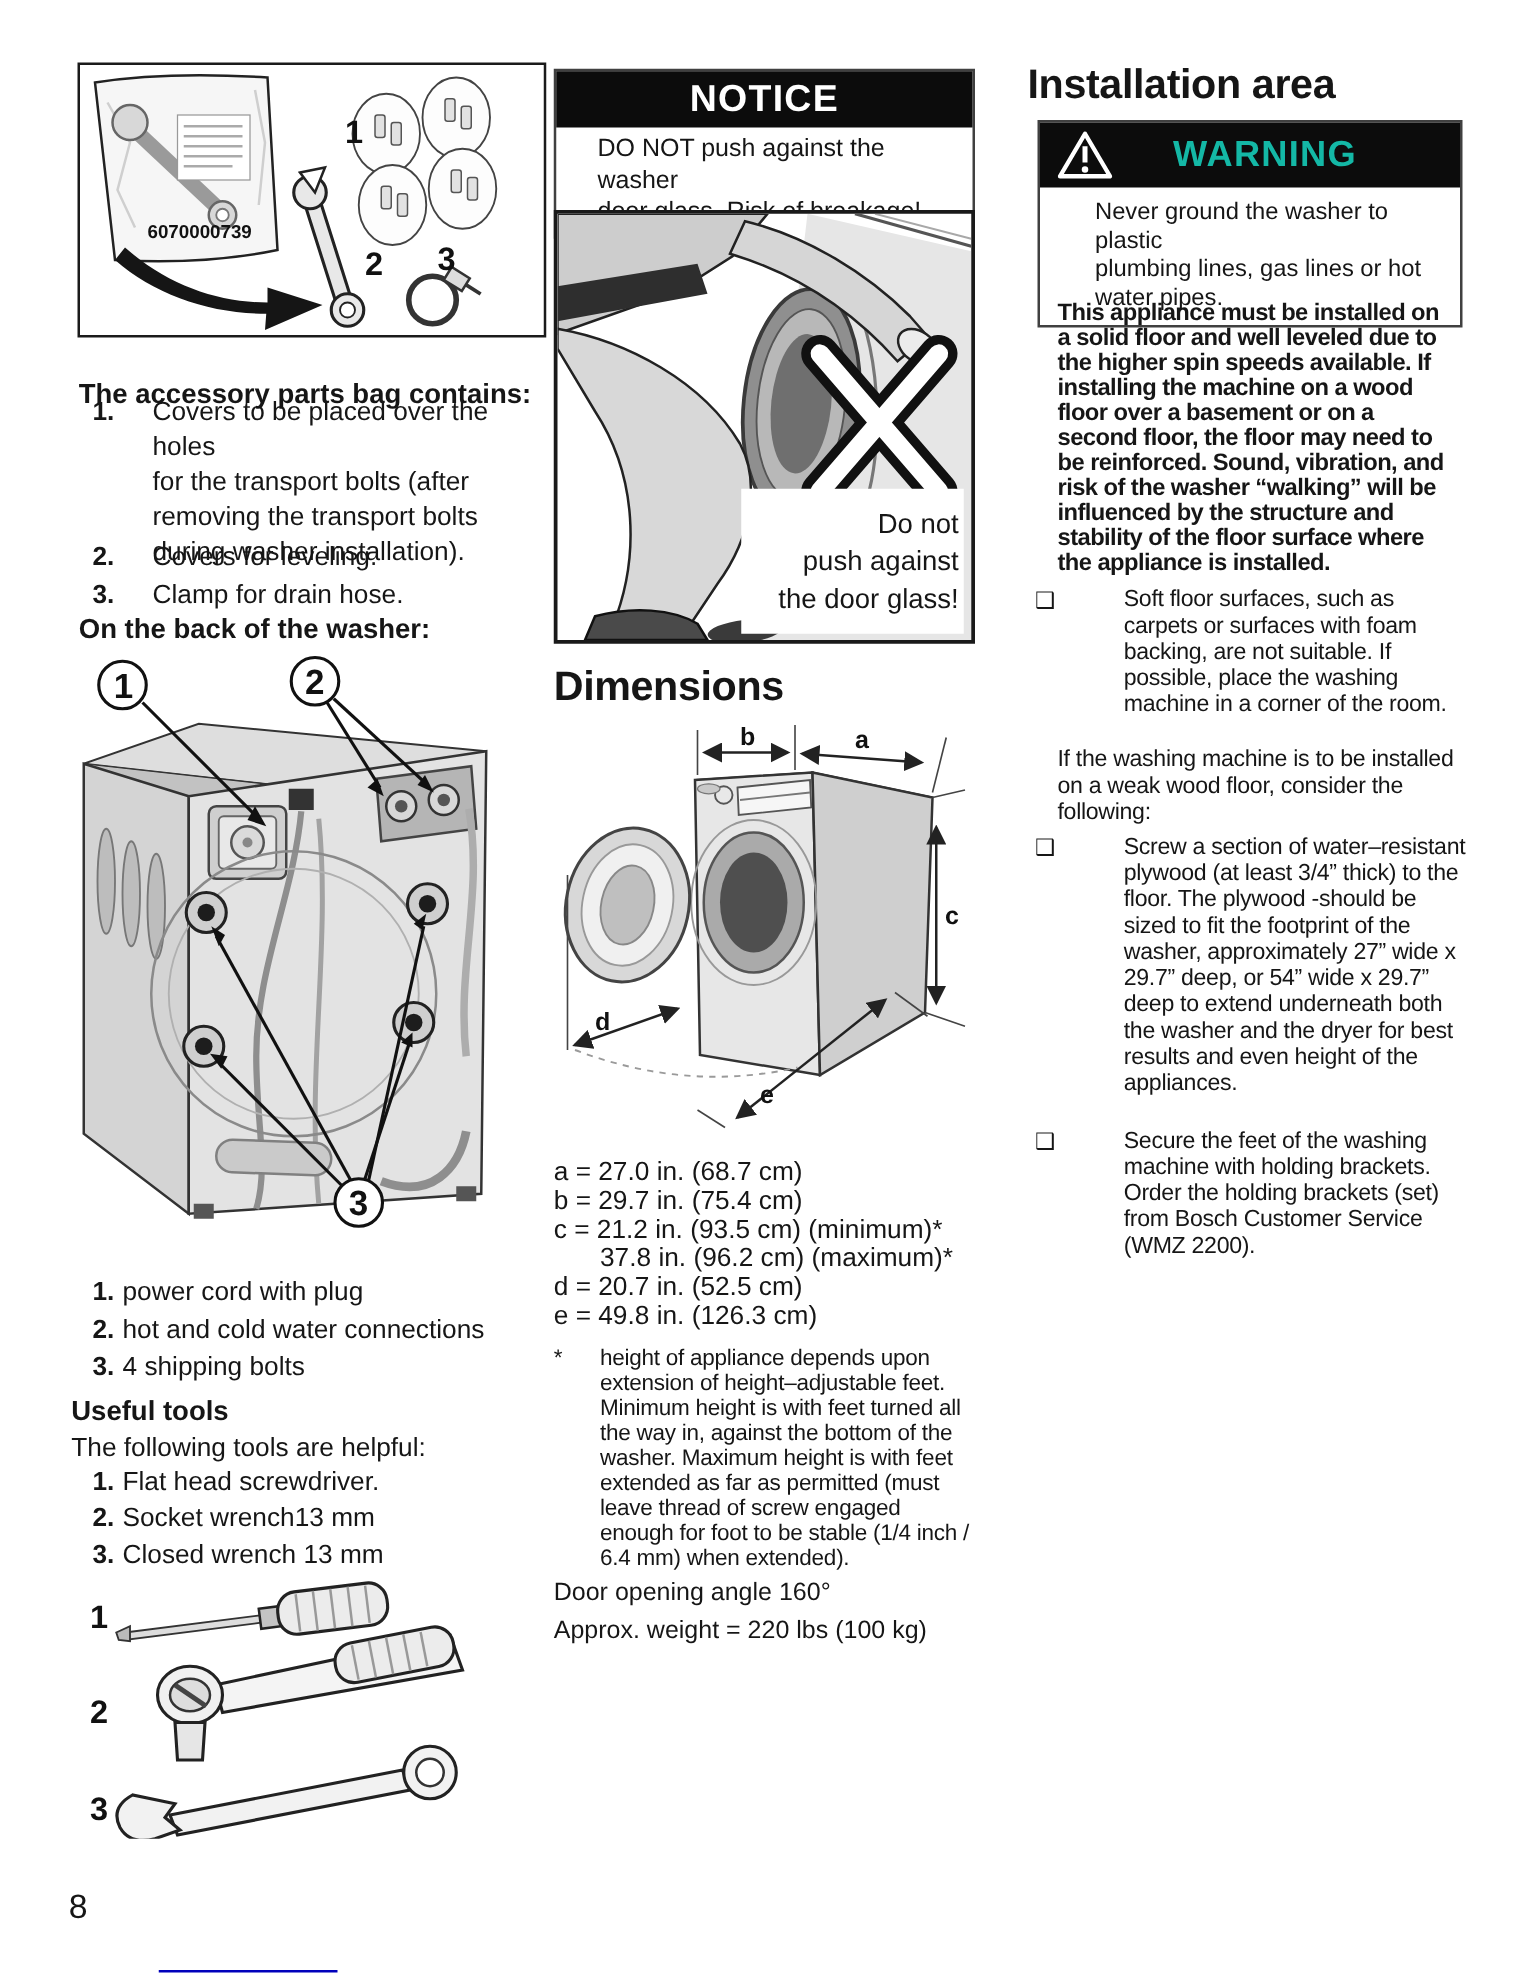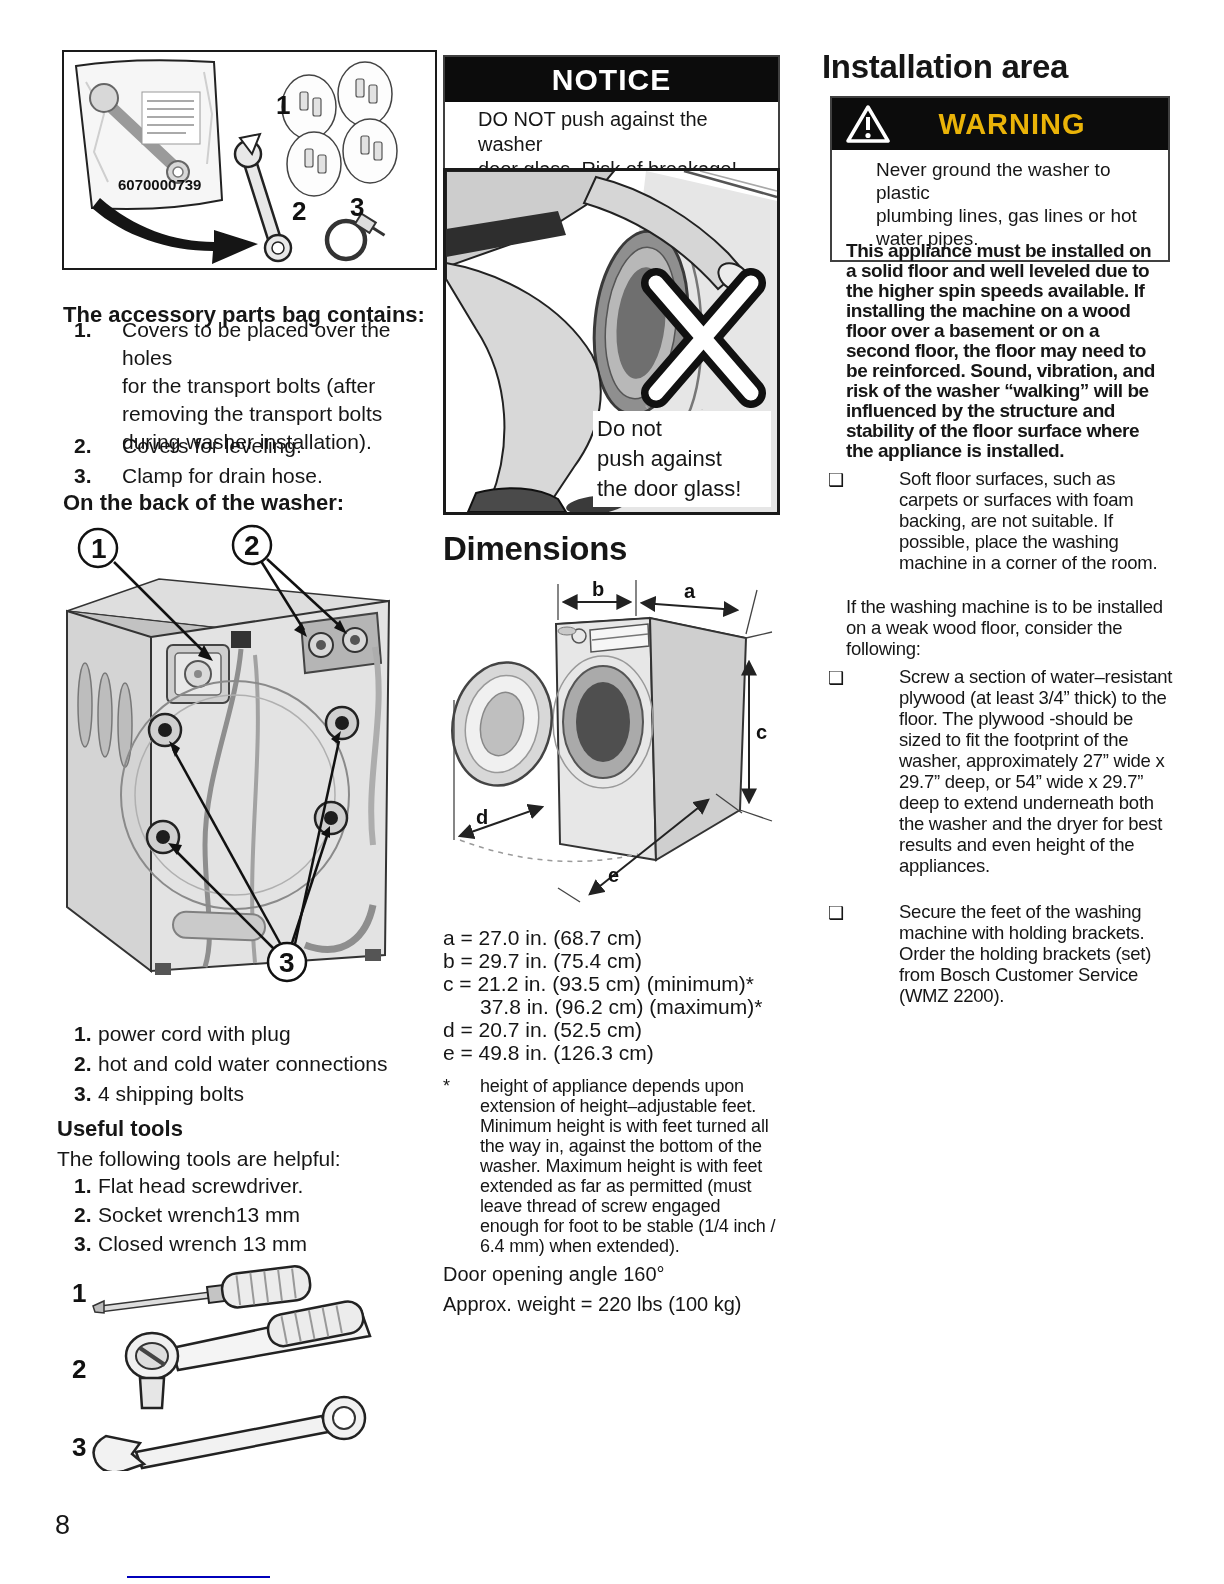"WARNING" .warn-head { color: #eab308 -> #14b8a6 }
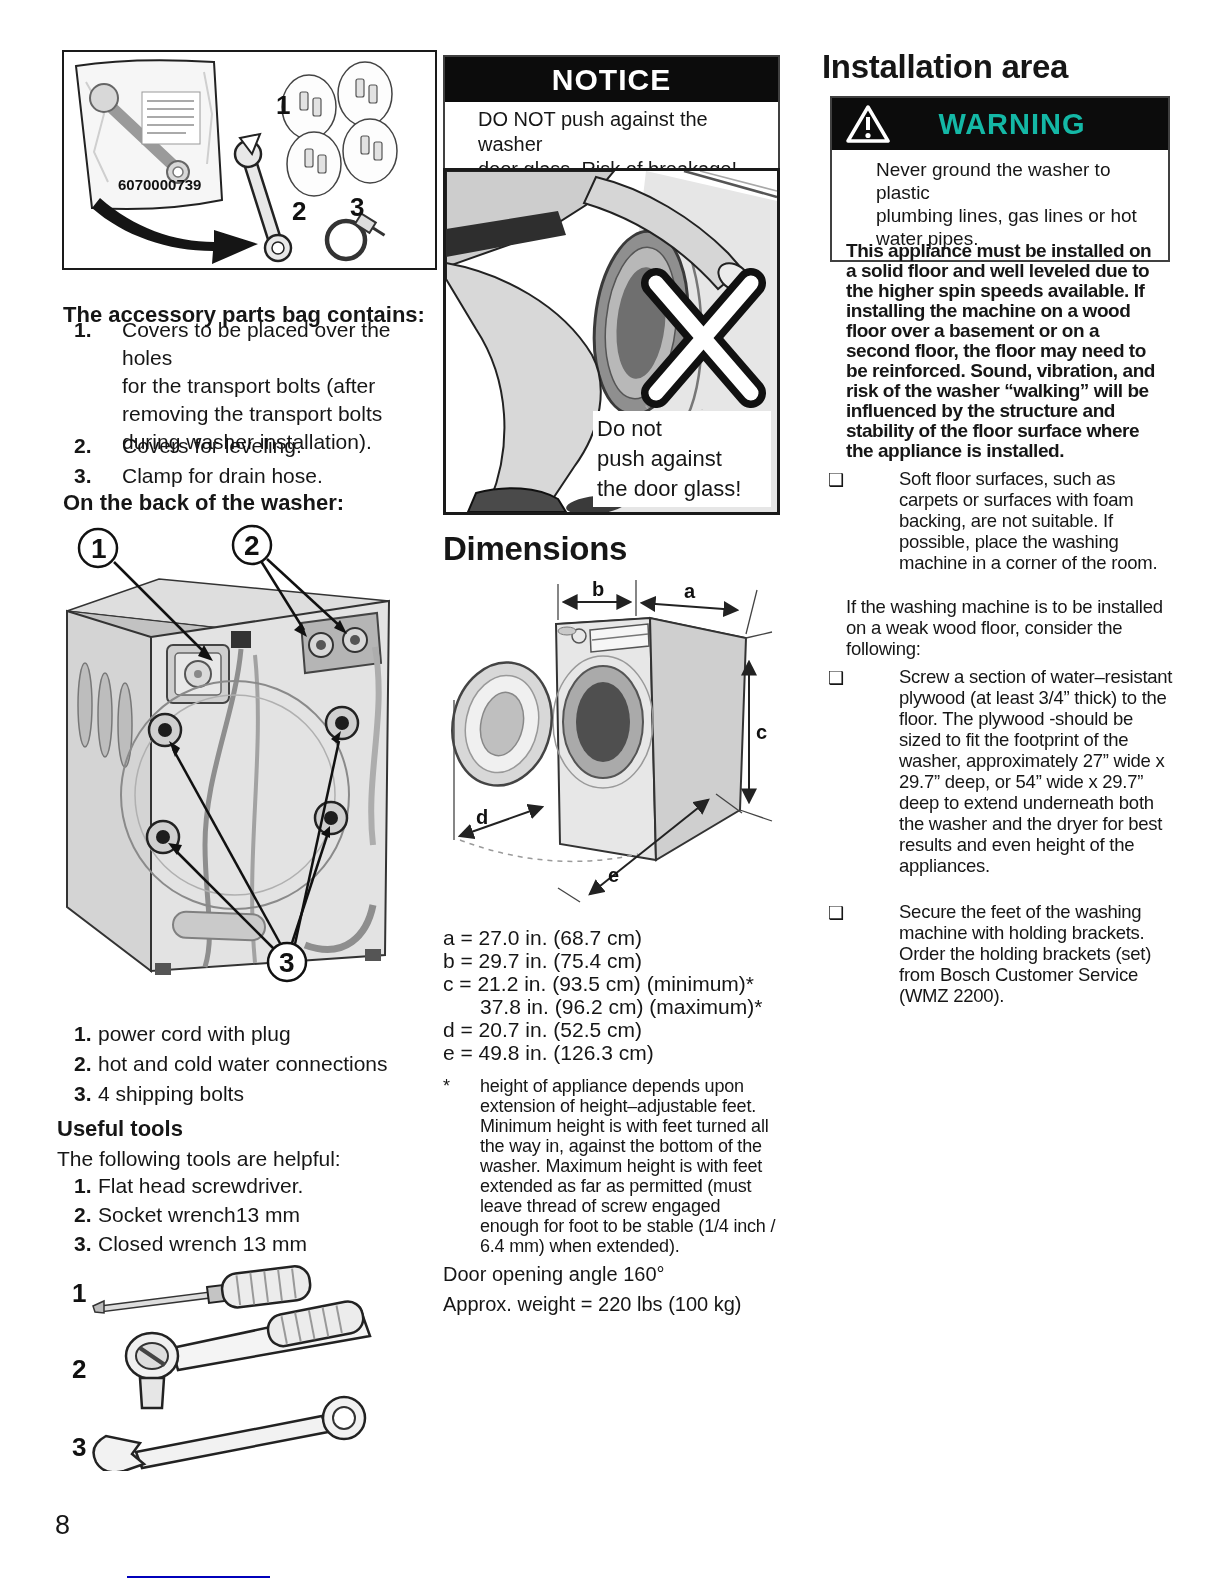"Do not" .door-caption { padding: 3px 4px -> 13px 4px; text-align: none -> right }
